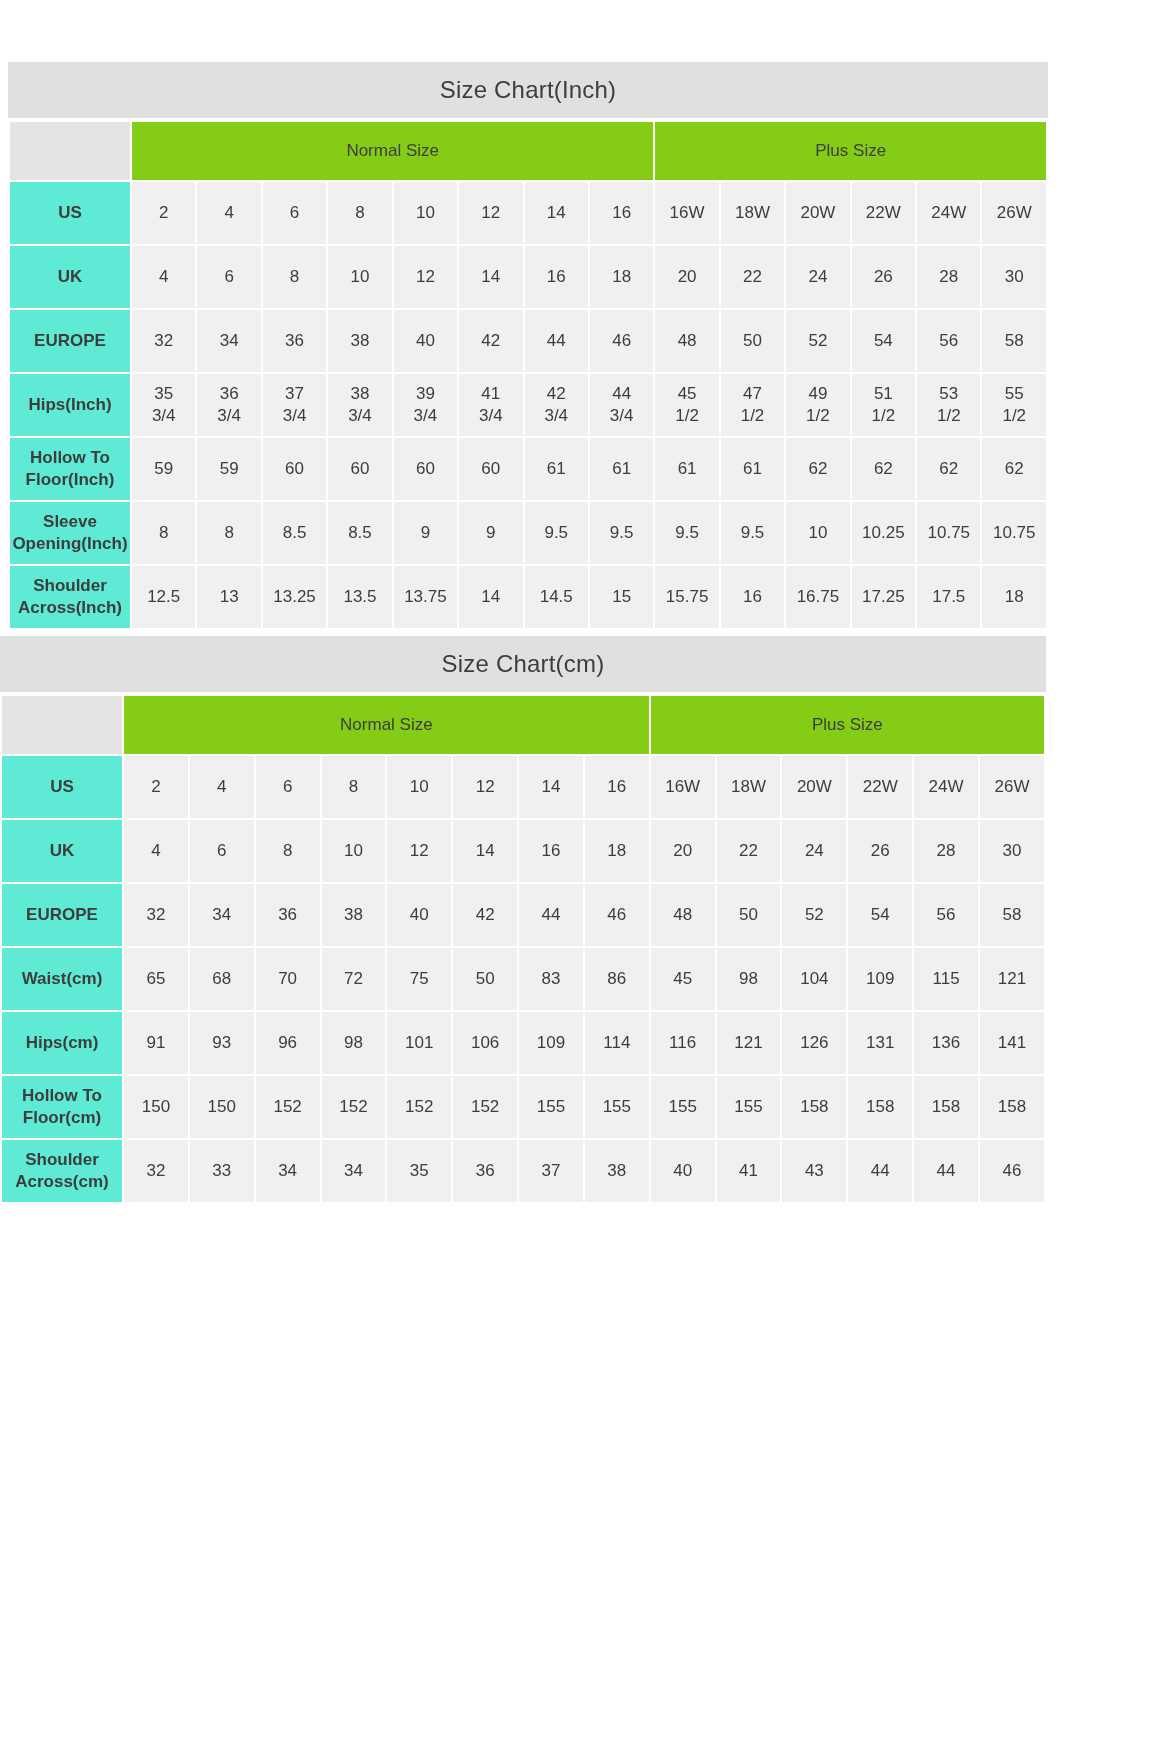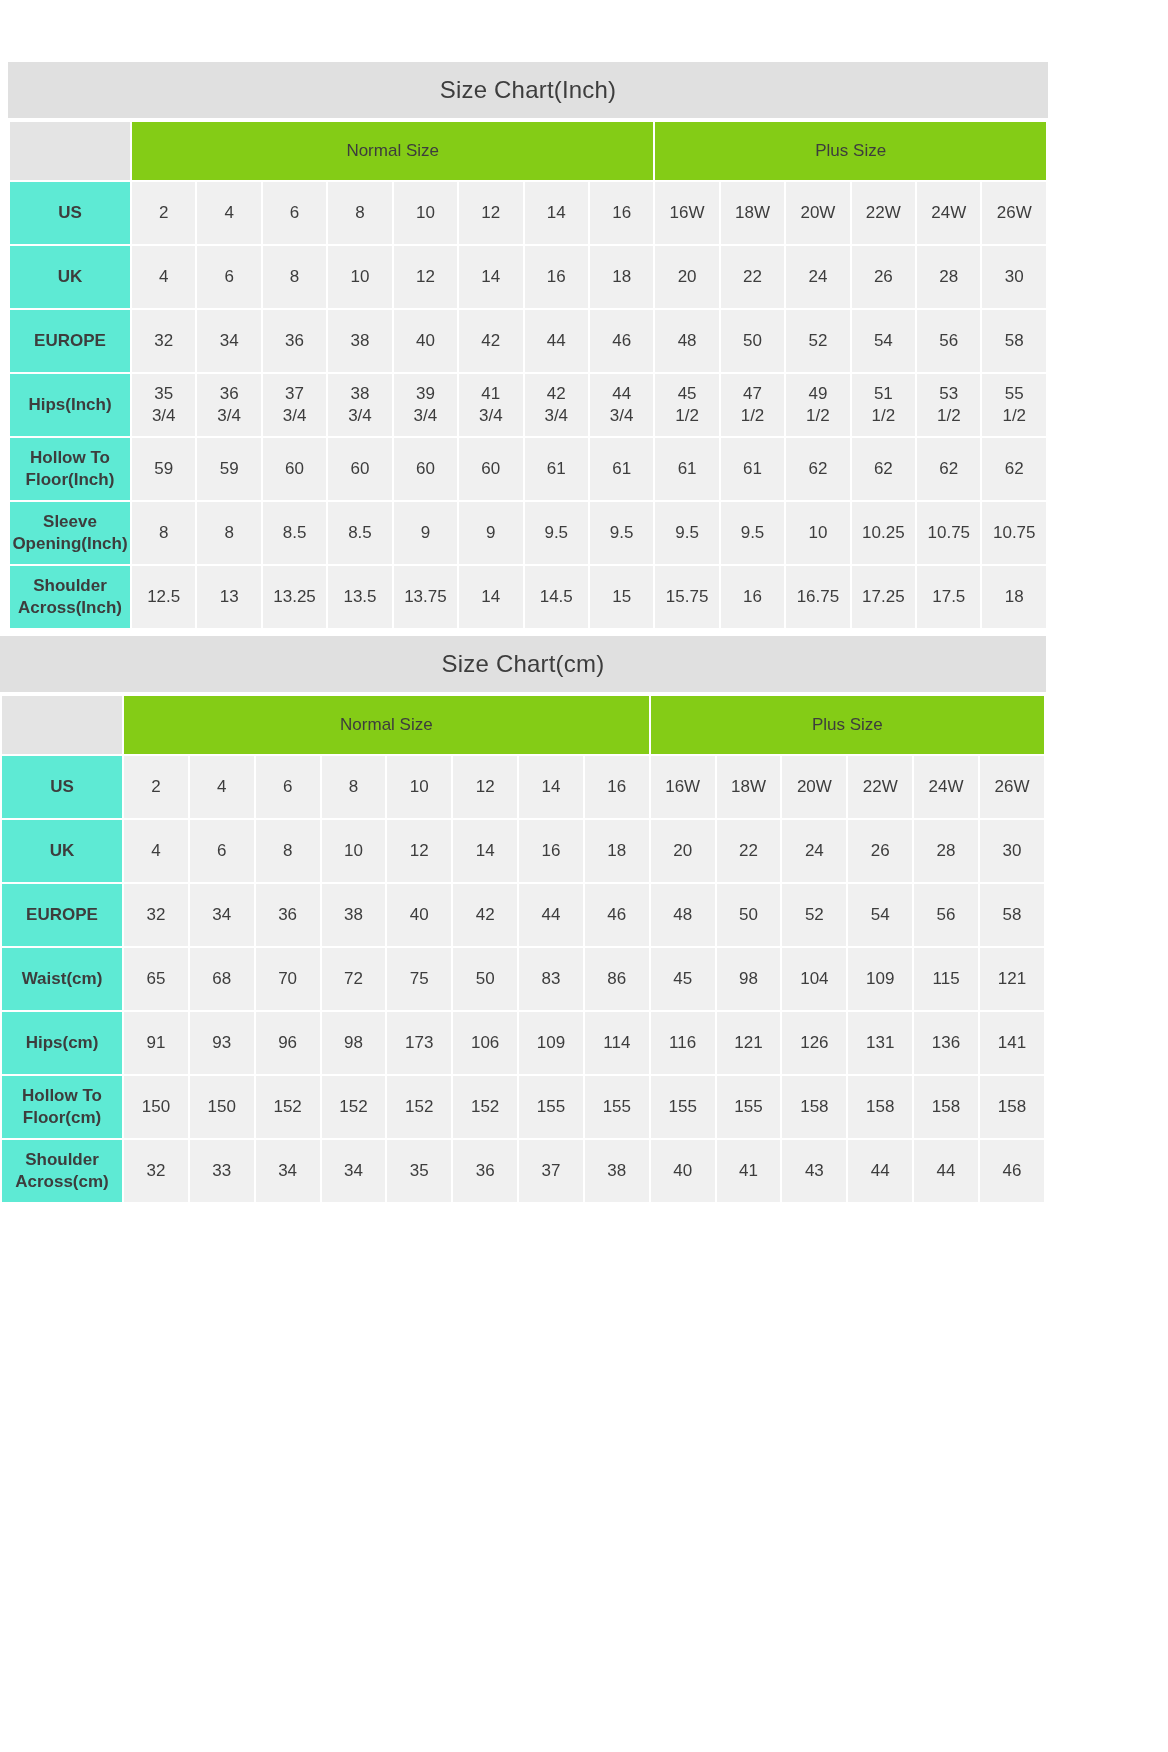"173" td.cell { text: 173 -> 101 }
